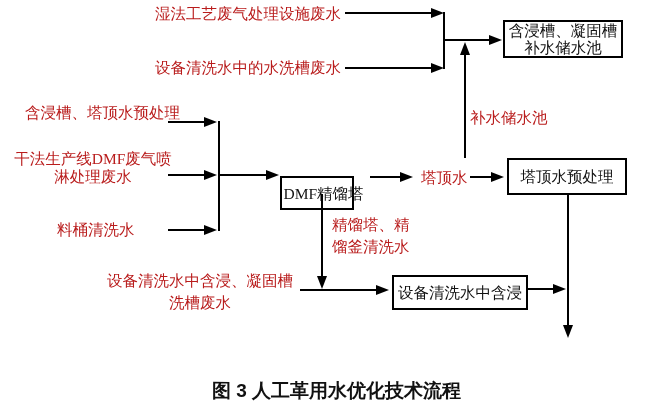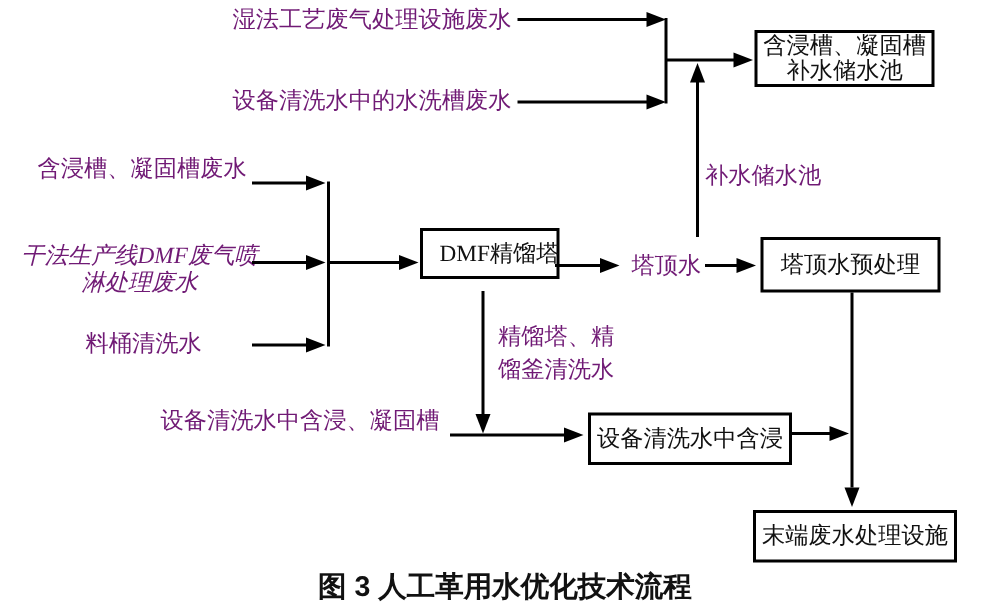"湿法工艺废气处理设施废水" .t { color: #701a75 -> #b91c1c }
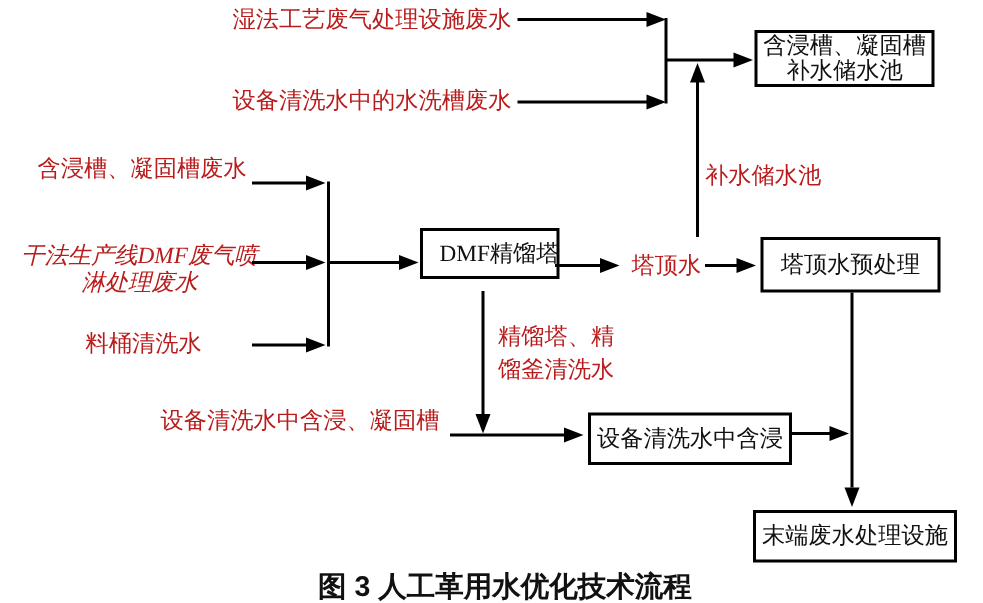"含浸槽、凝固槽废水" div.t { text: 凝固槽废水 -> 塔顶水预处理 }
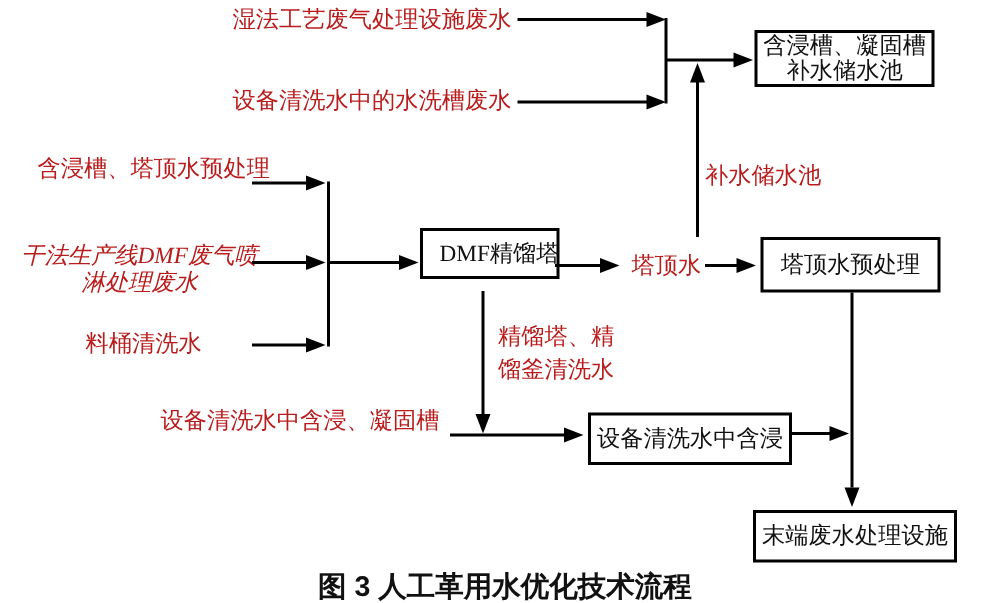"干法生产线DMF废气喷" div.t { font-style: italic -> none; top: 162px -> 150px }
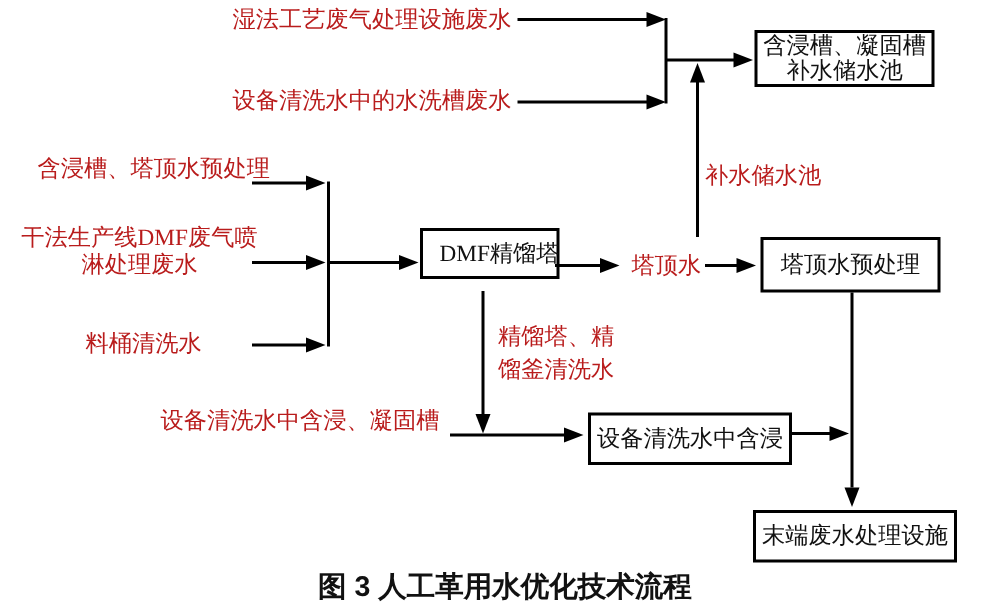"DMF精馏塔" div.box { top: 152px -> 176px; width: 93px -> 74px }
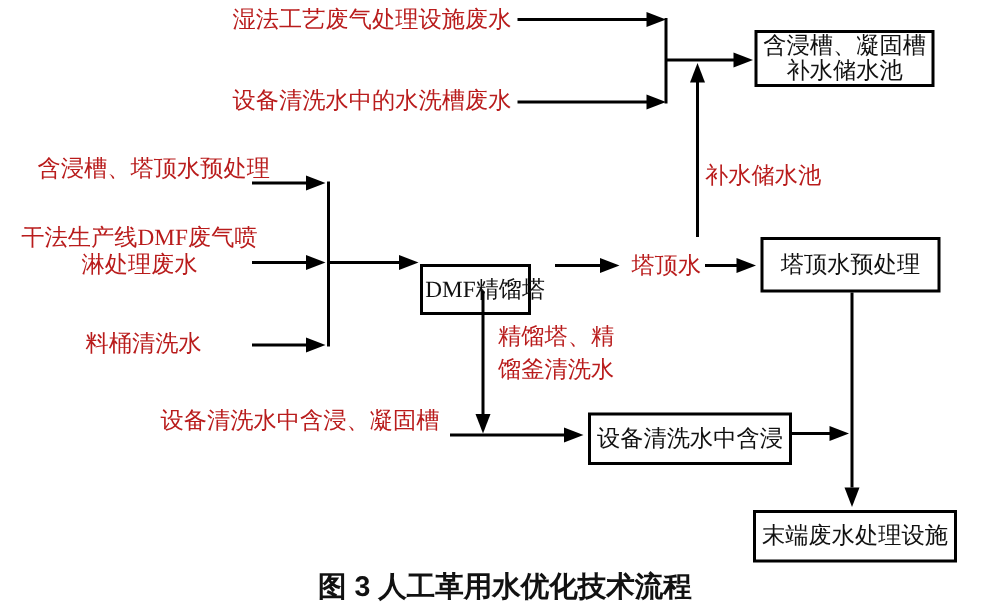"洗槽废水" span.bl { html: none -> <span>洗槽废水</span> }
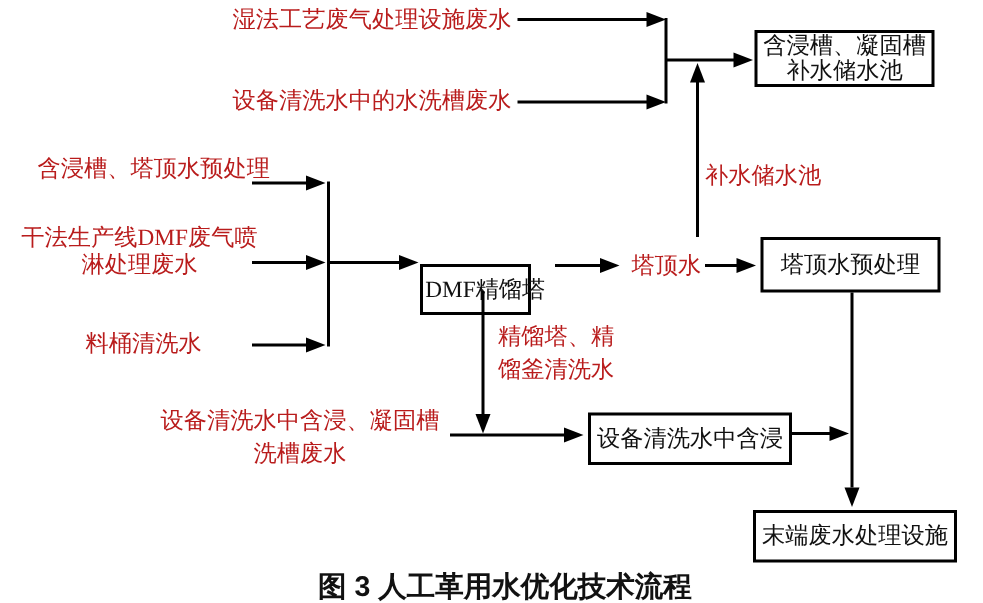"末端废水处理设施" div.box { html: <div> <span>末端废水处理设施</span> </div> -> none }
